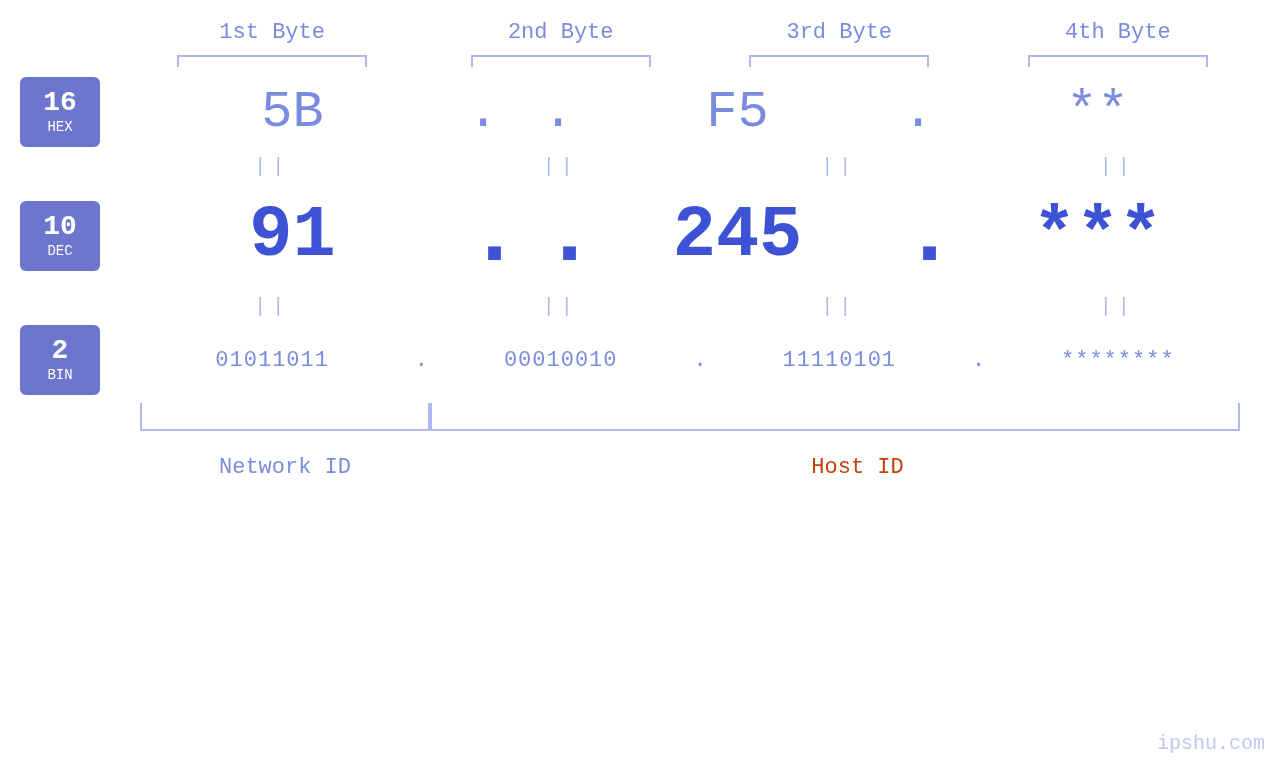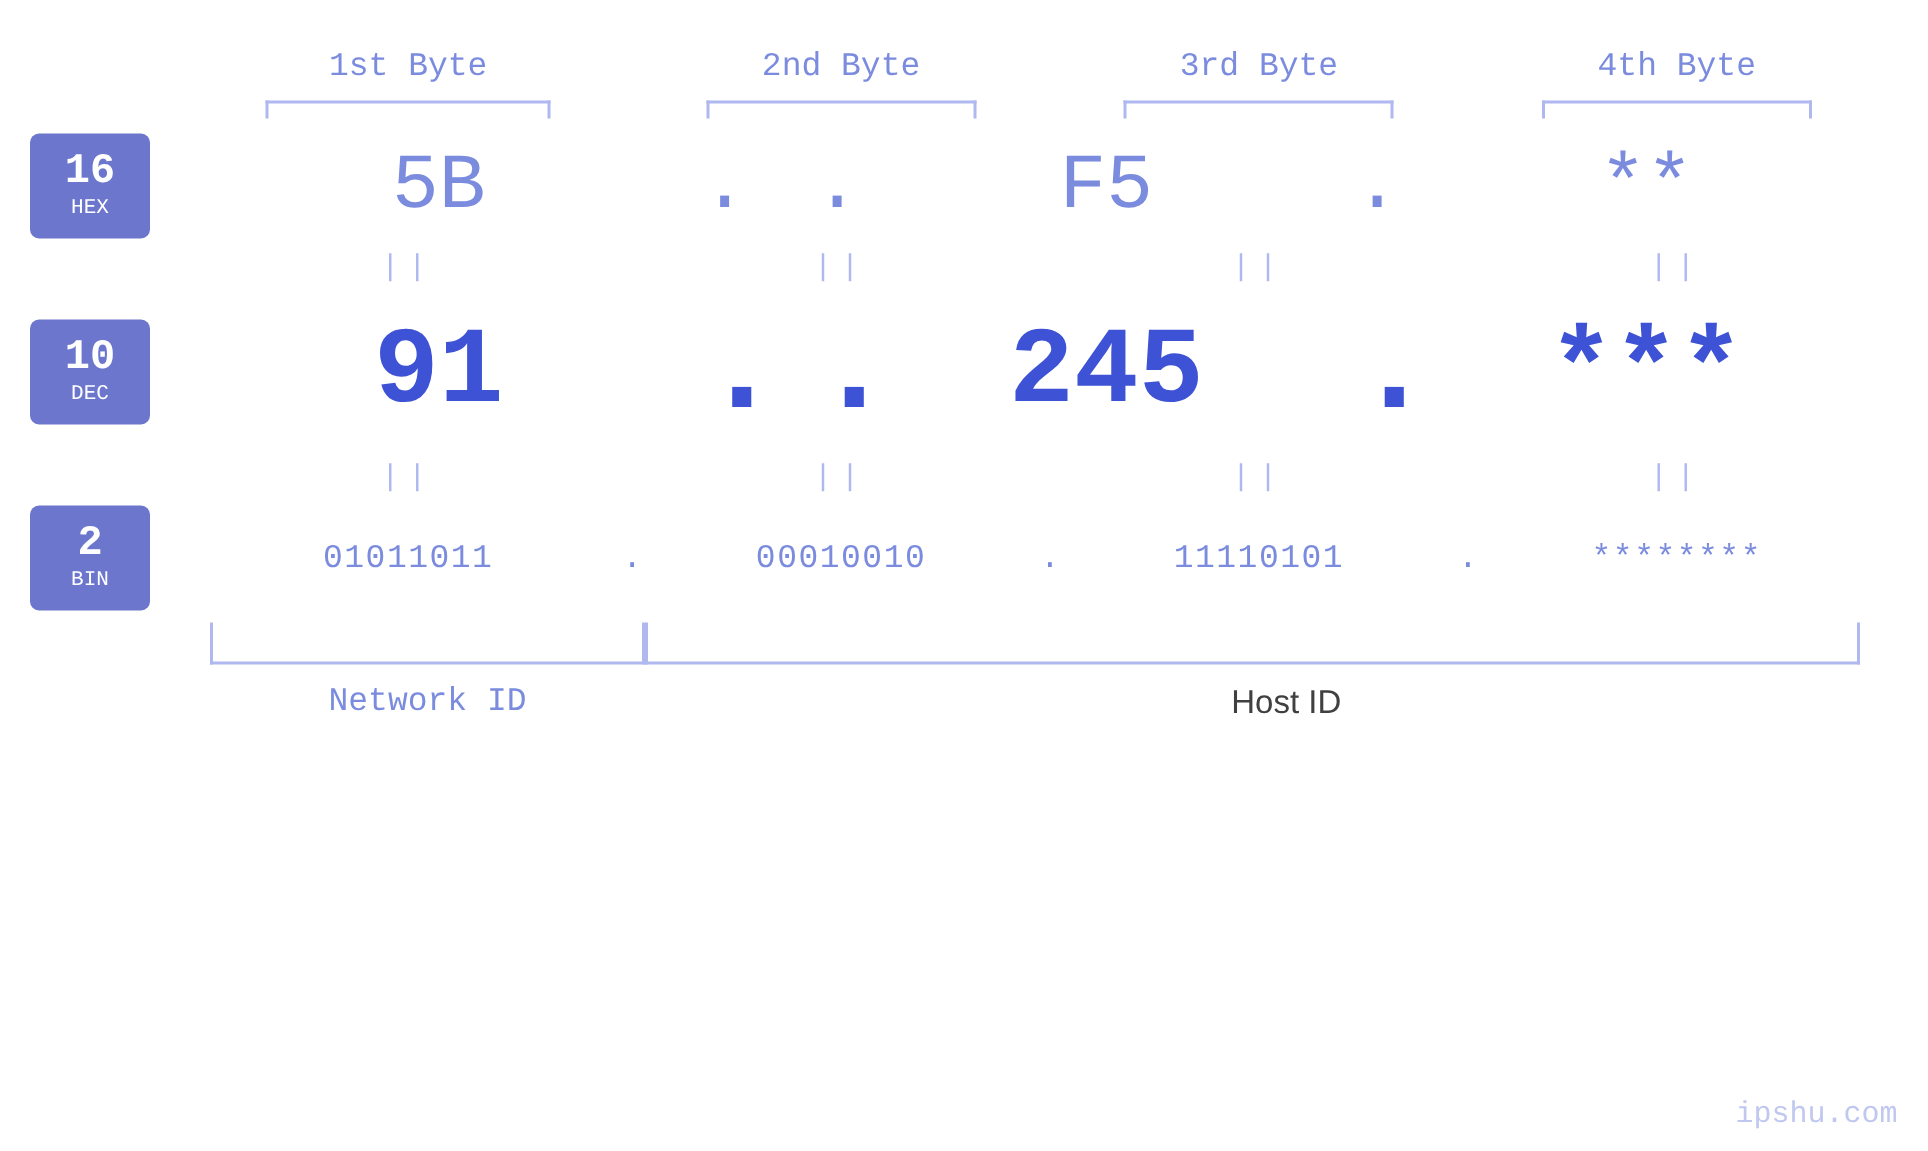"1st Byte" .main-container { padding-top: 32px -> 20px }
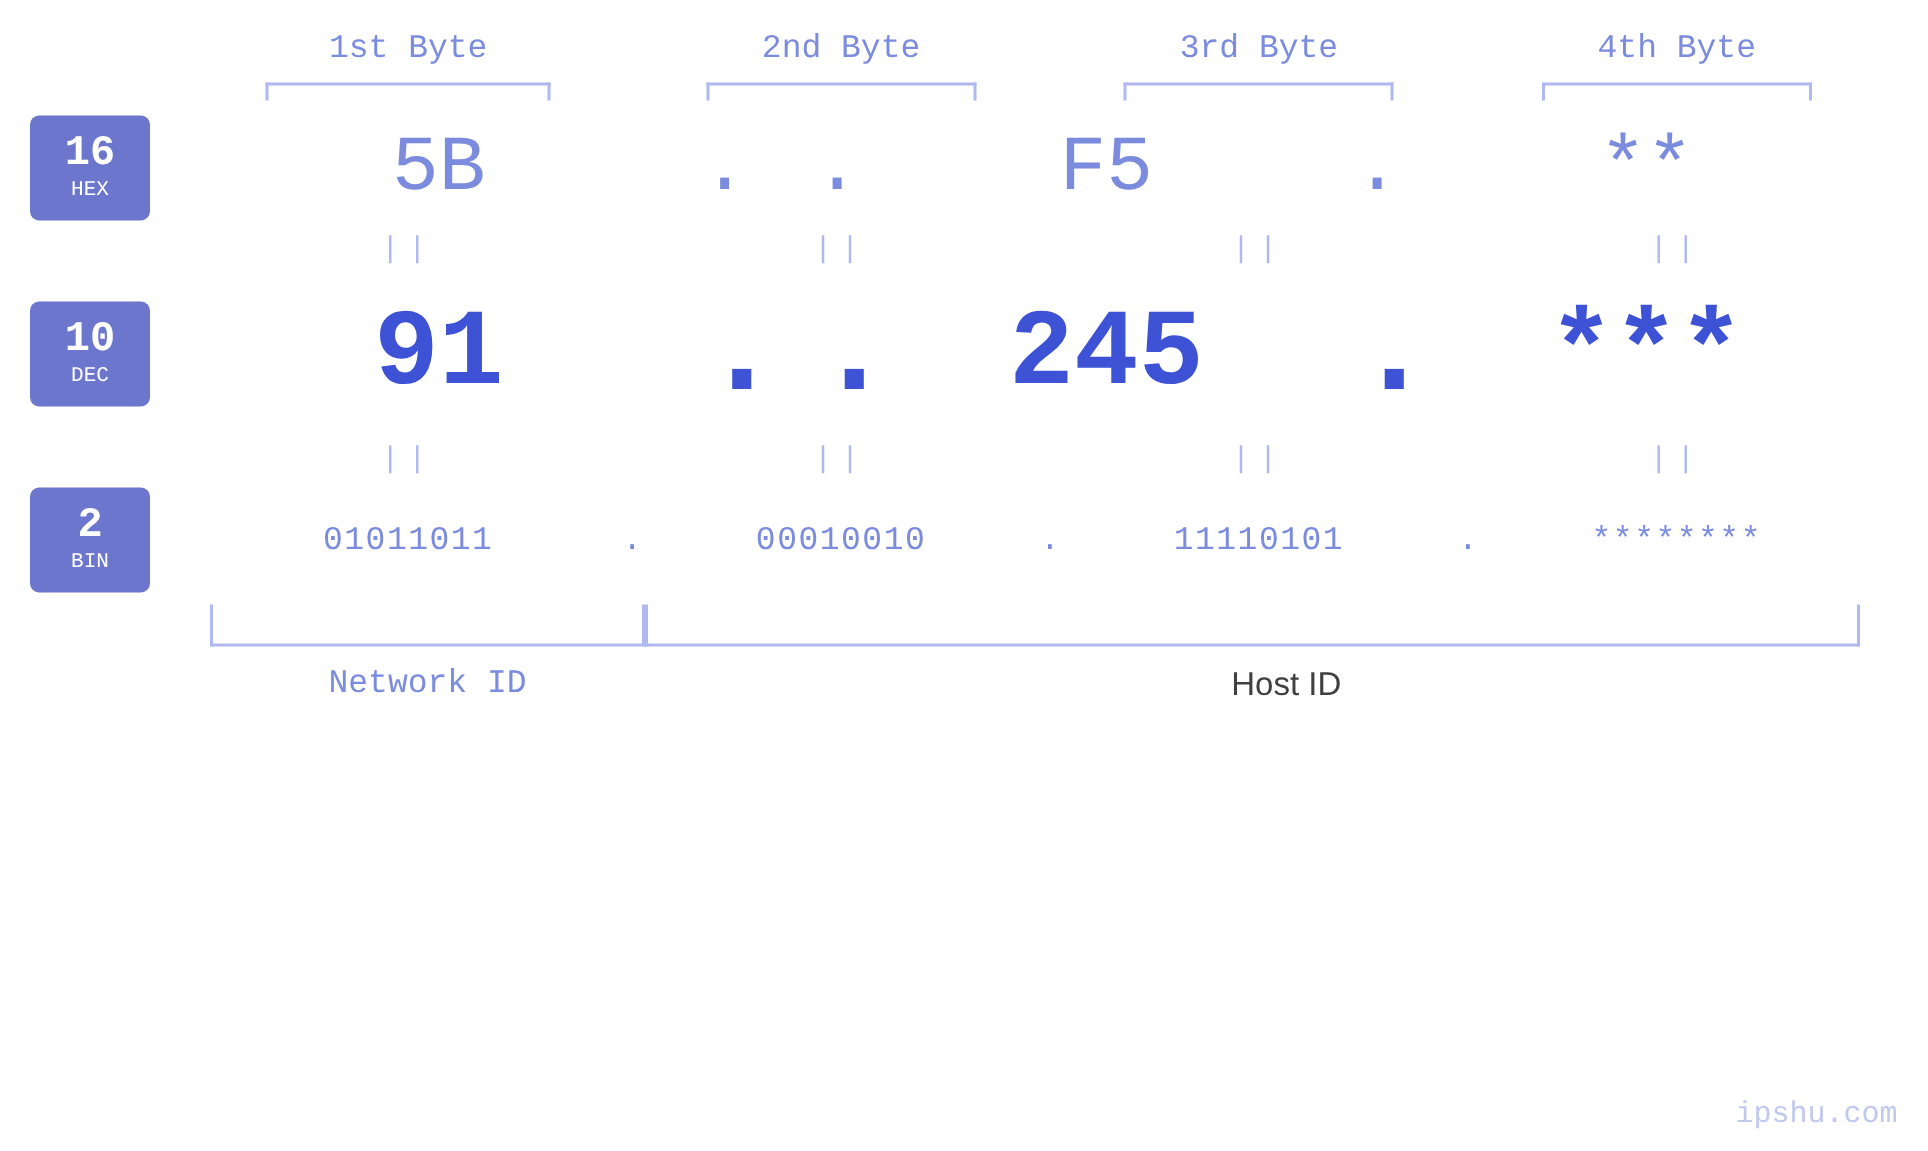"Network ID" div { margin-top: 12px -> 24px }
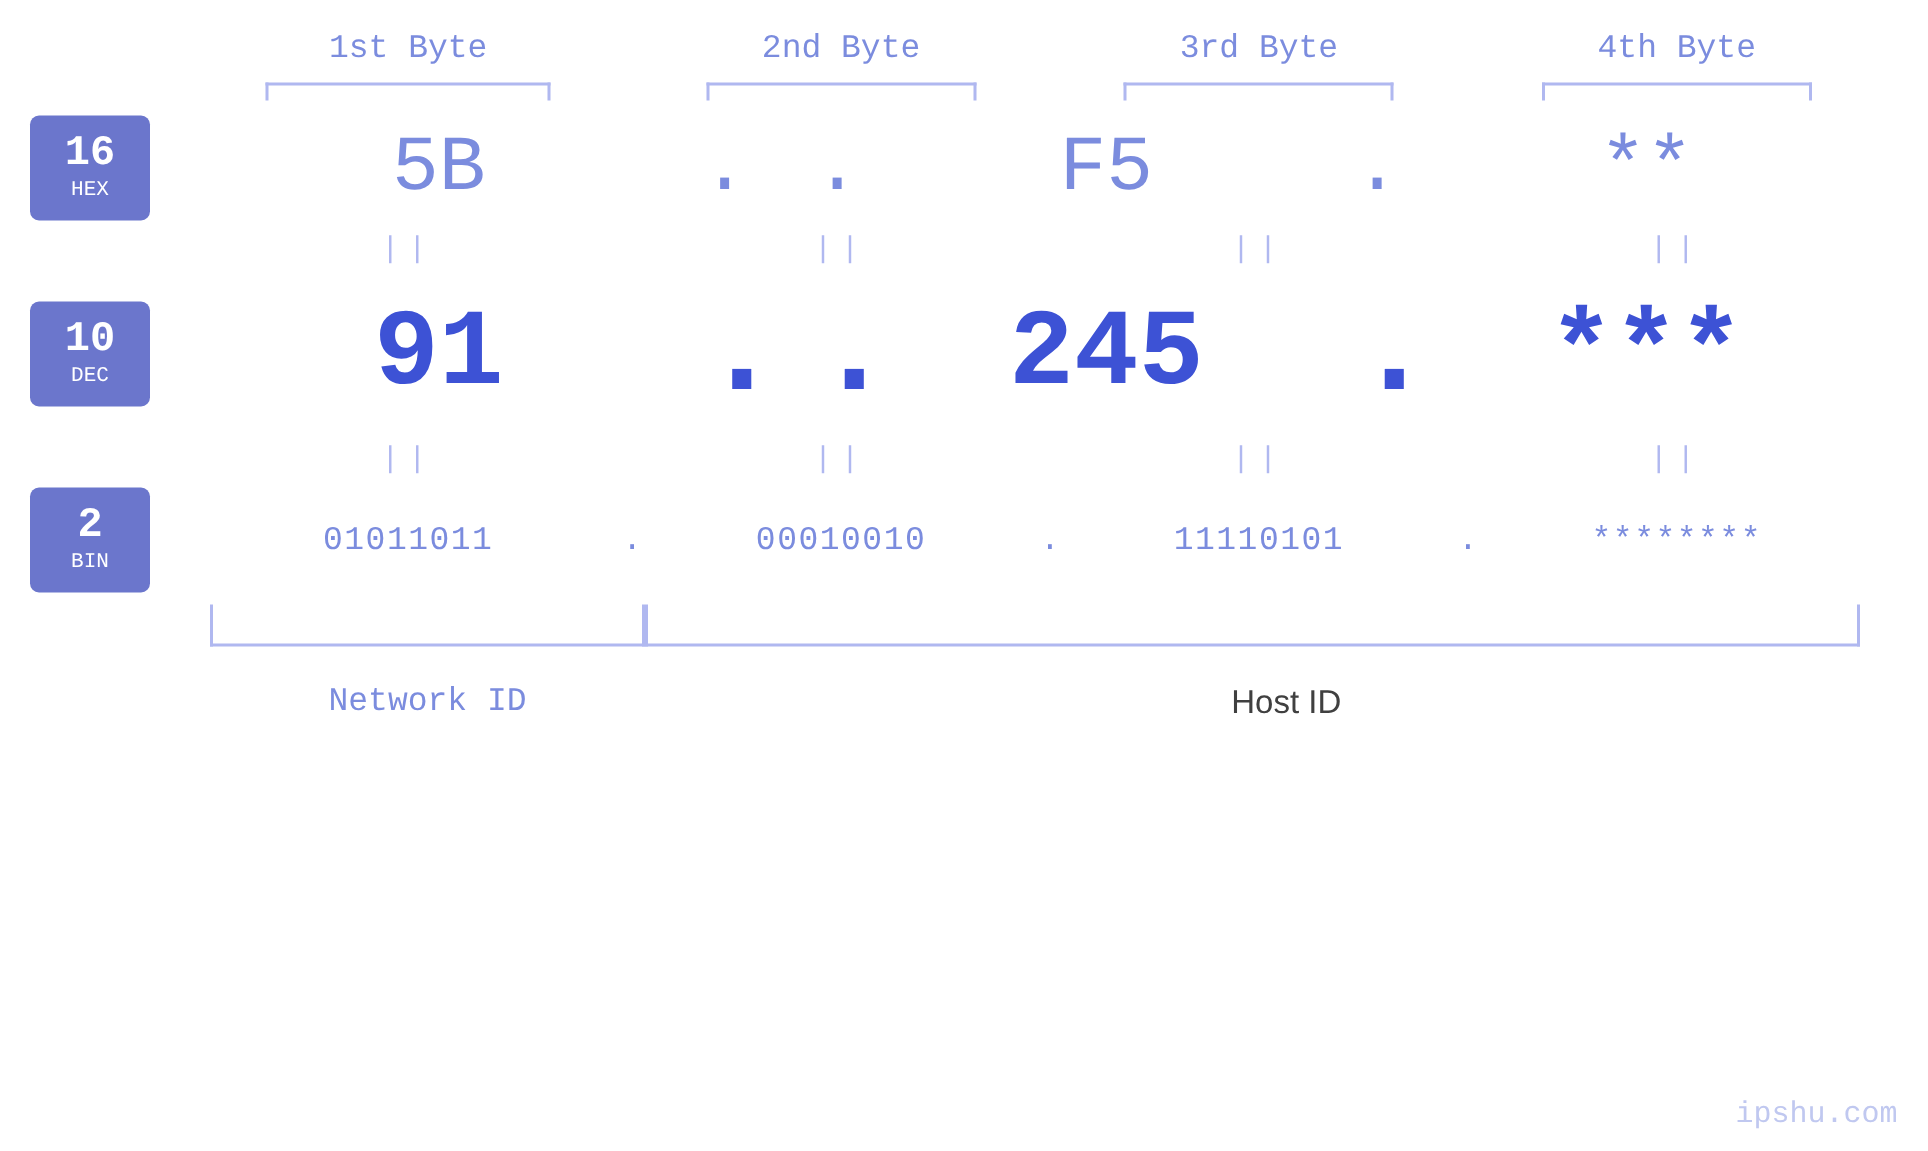"Host ID" span { color: #404040 -> #c2410c; font-family: Liberation Sans, sans-serif -> Liberation Mono, monospace }
